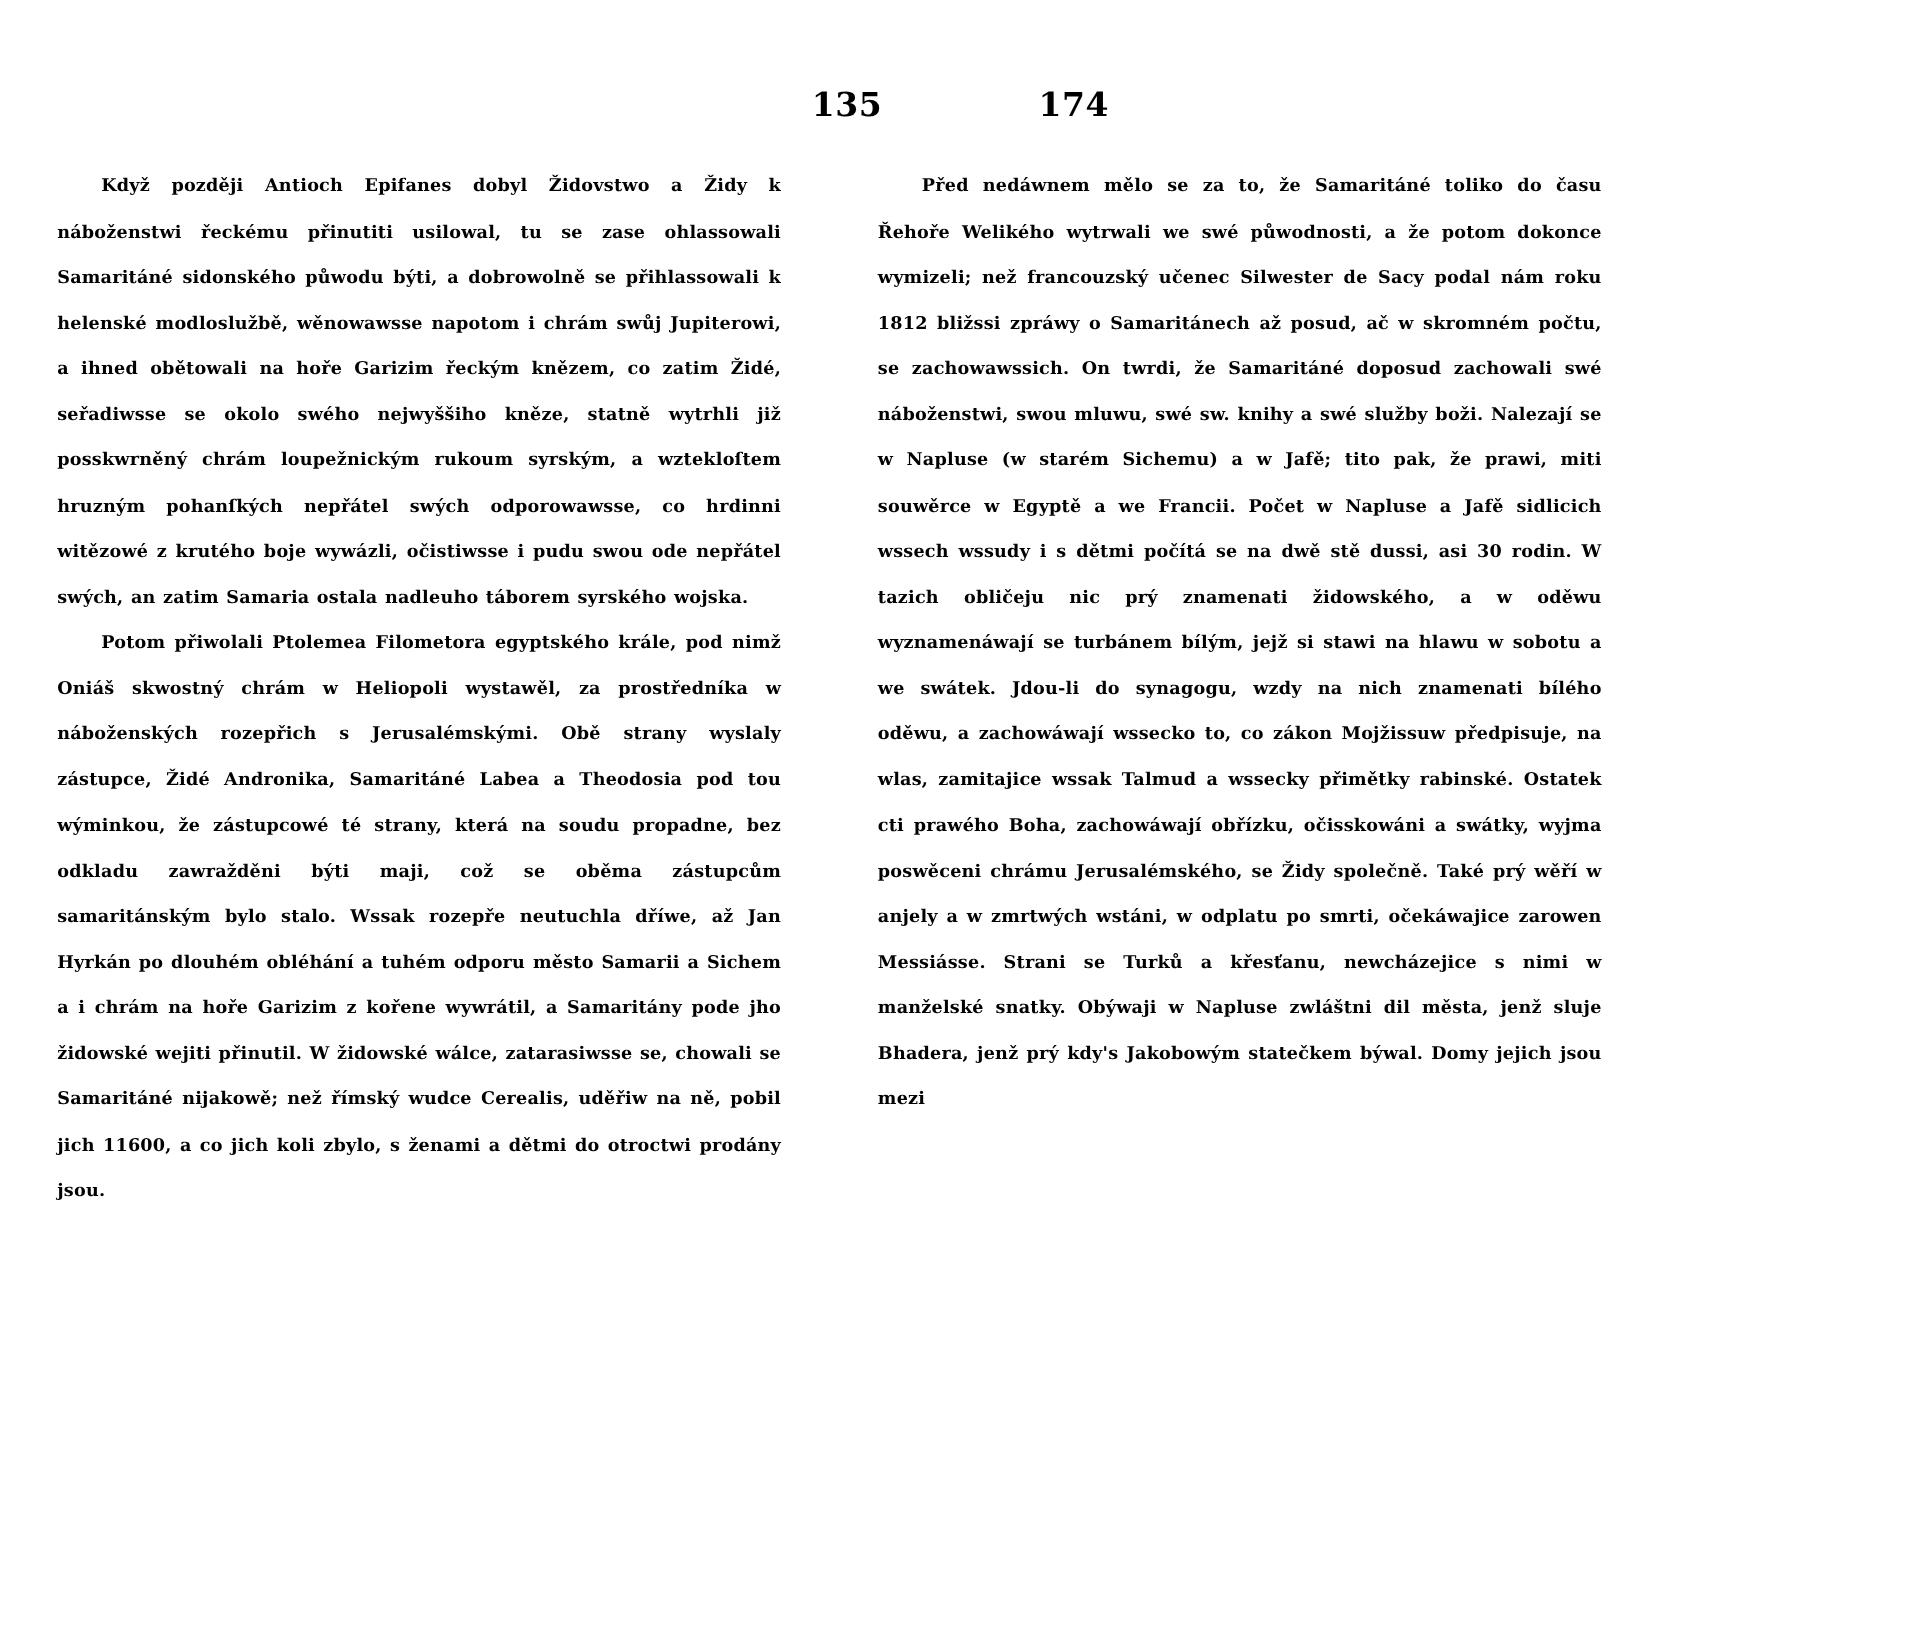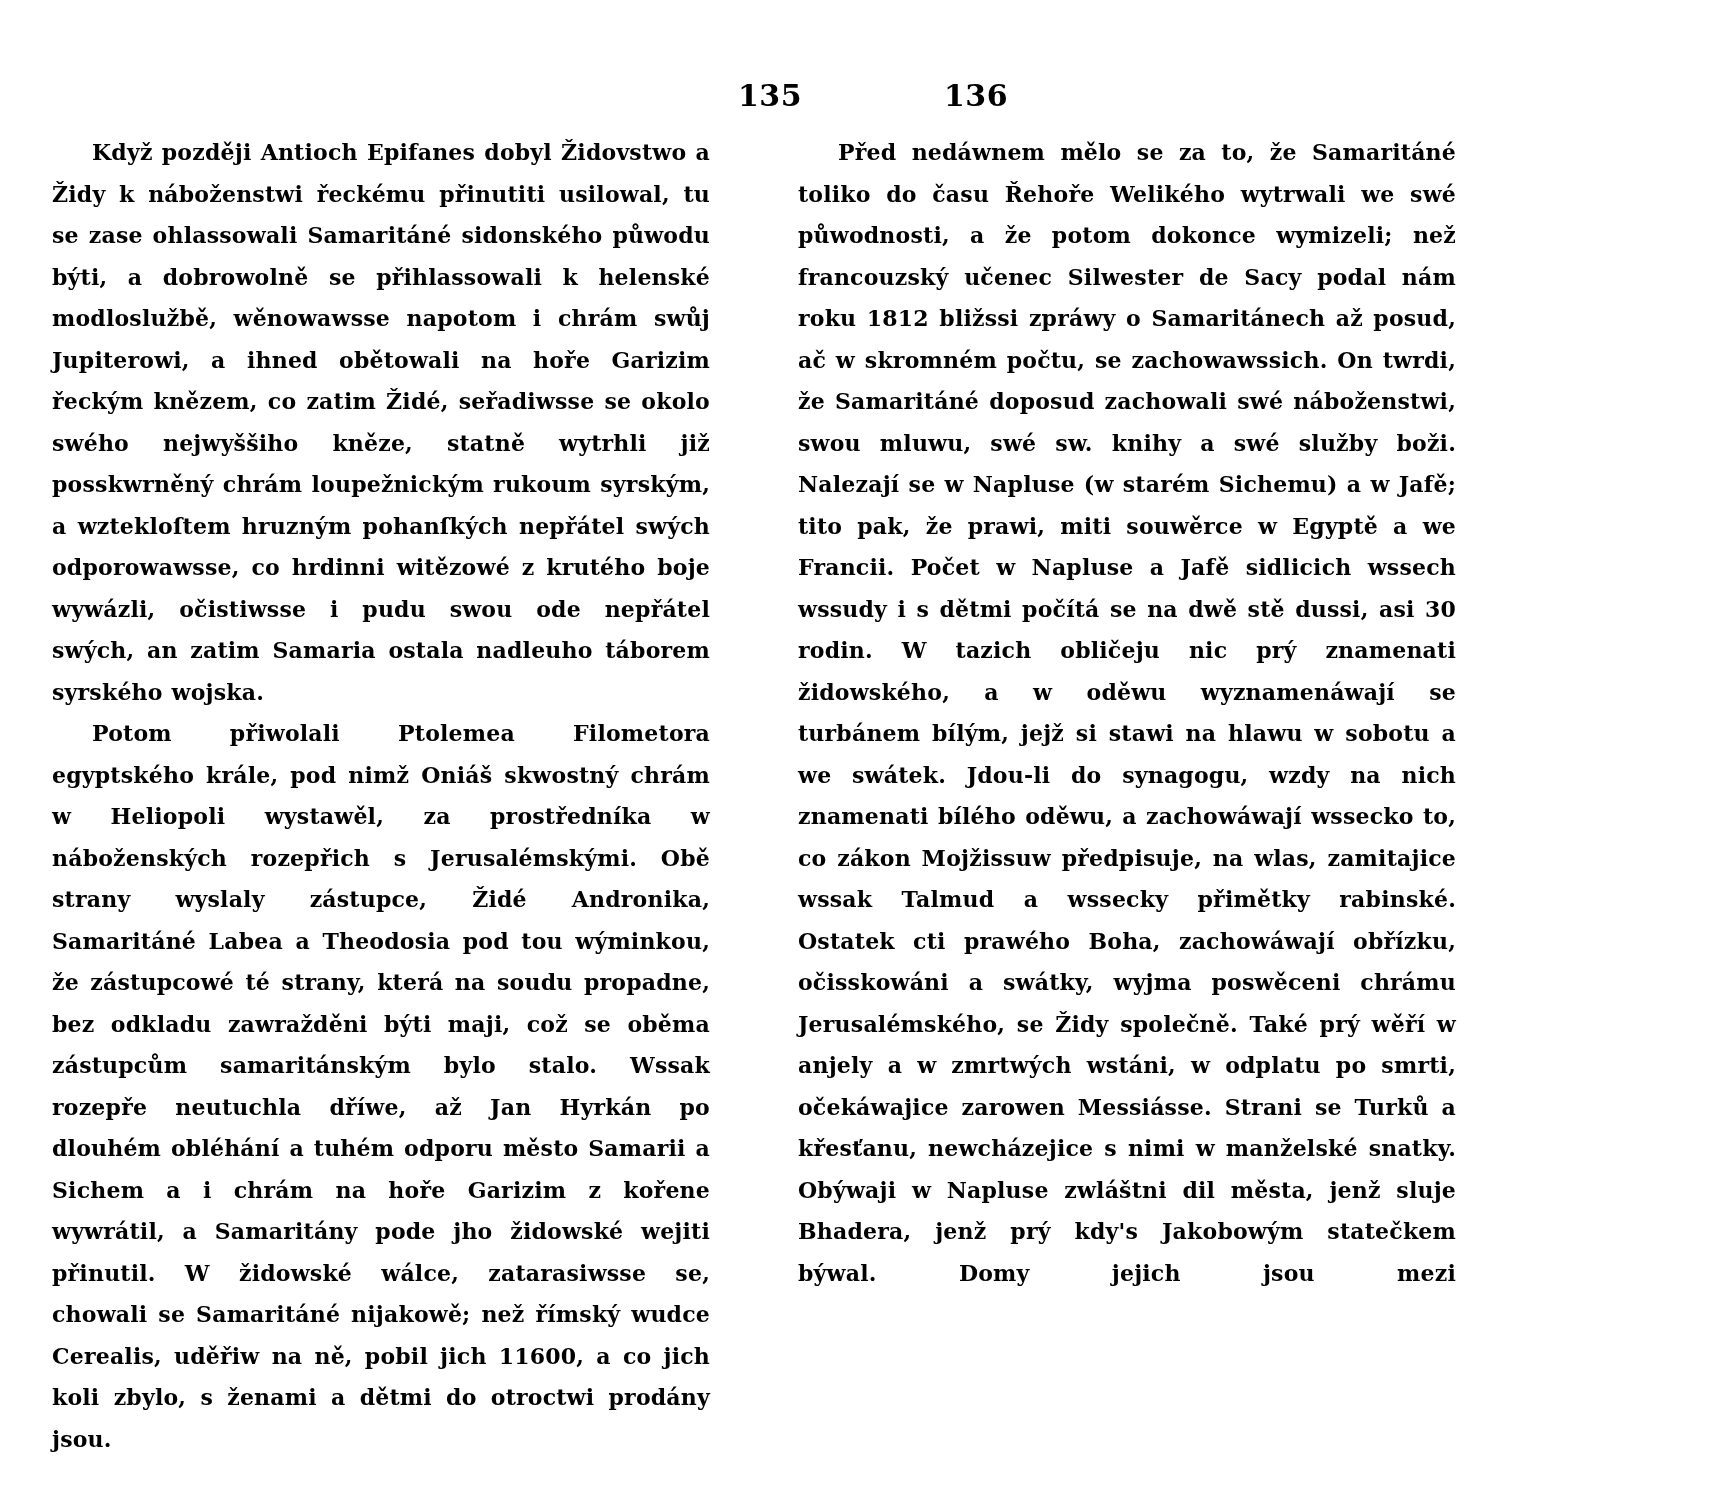"136" span.folio { text: 136 -> 174 }
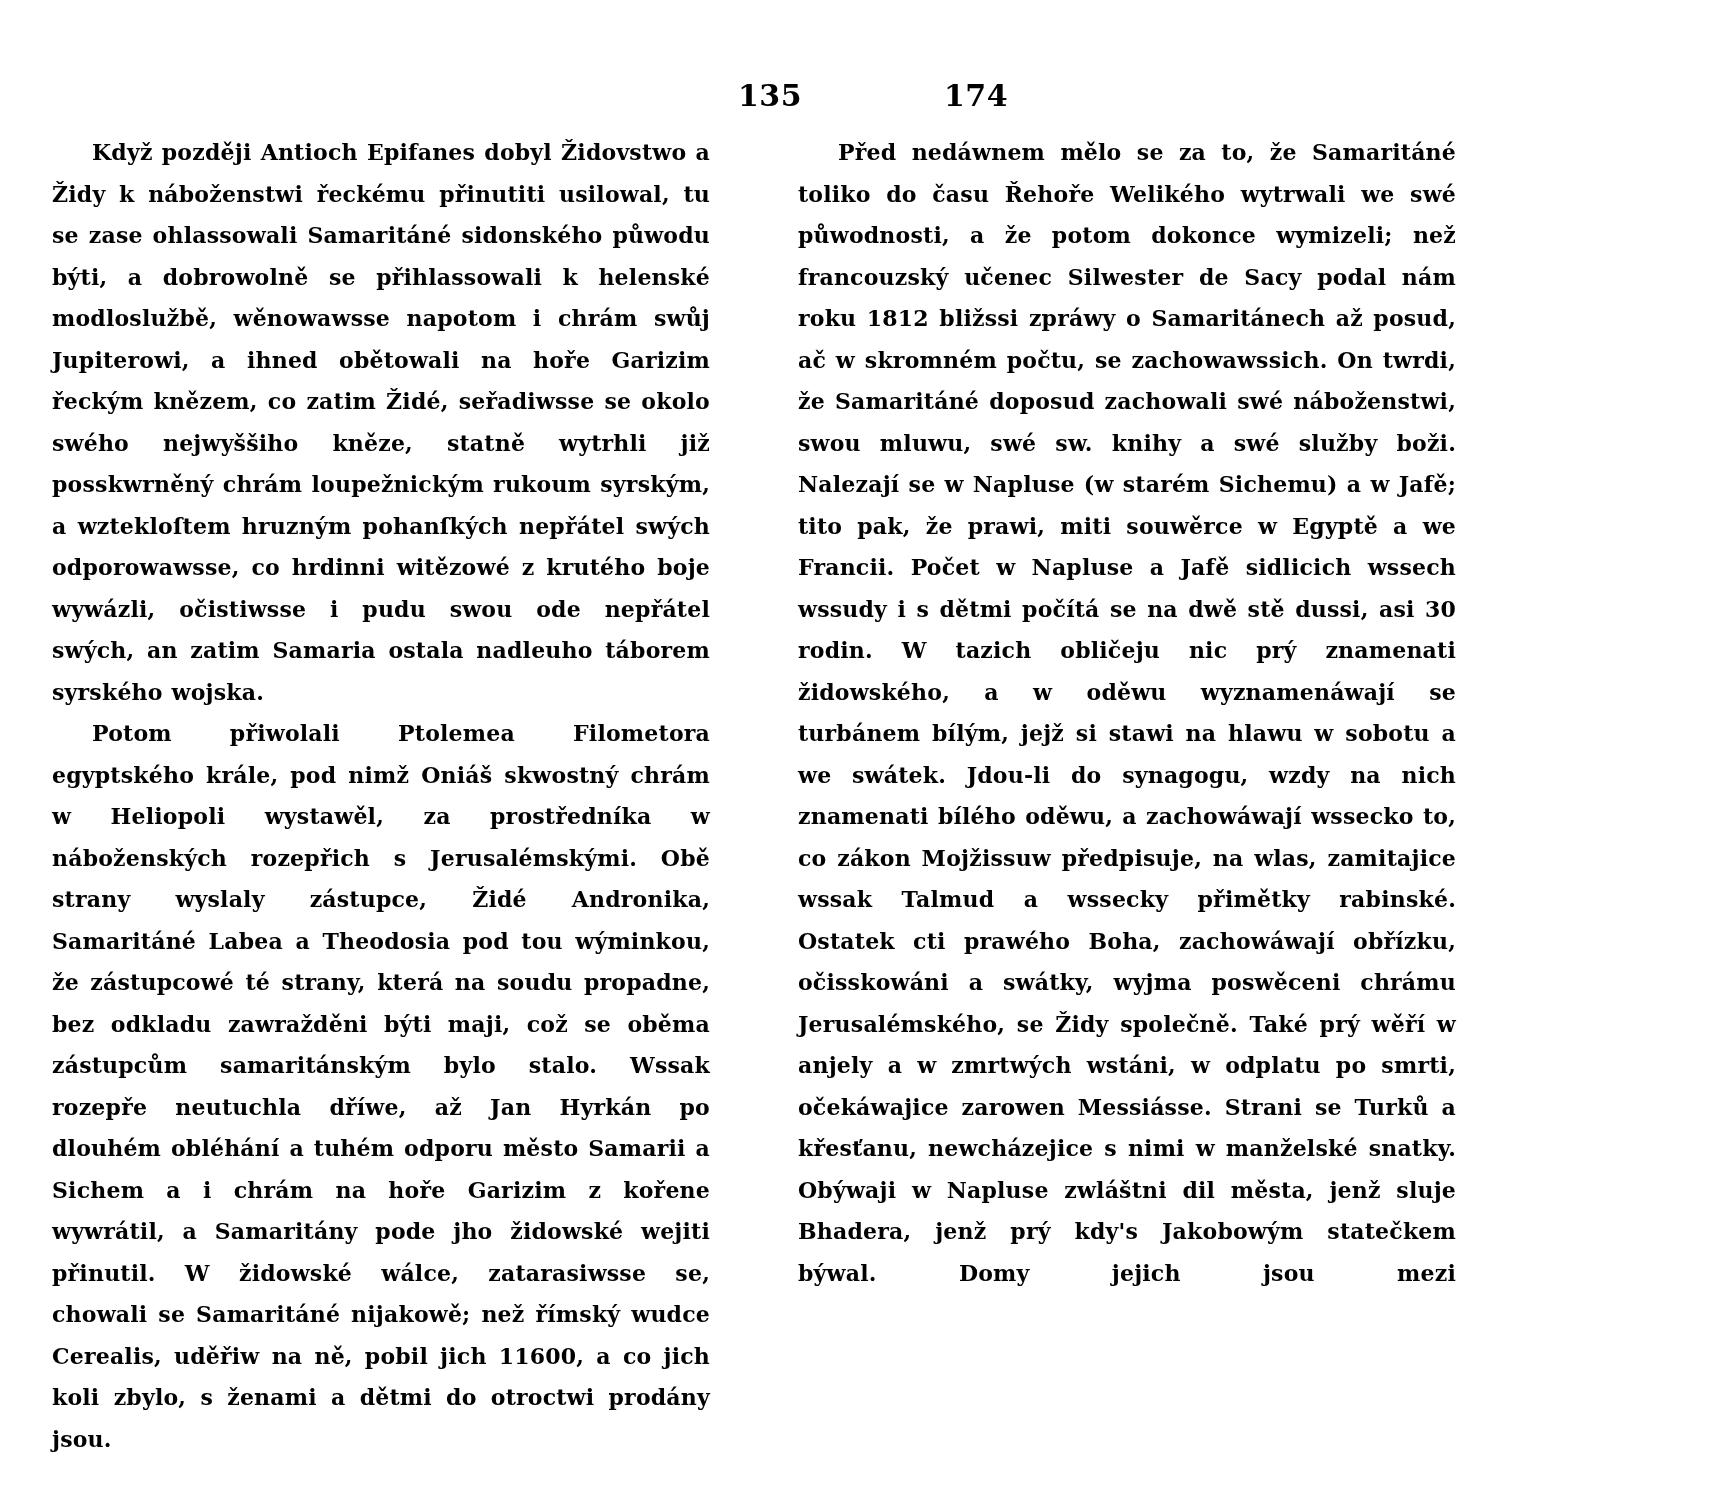"Když později Antioch Epifanes dobyl" .para { font-size: 22px -> 16px; margin: 0 0 0 0 -> 16px 0 0 0 }
